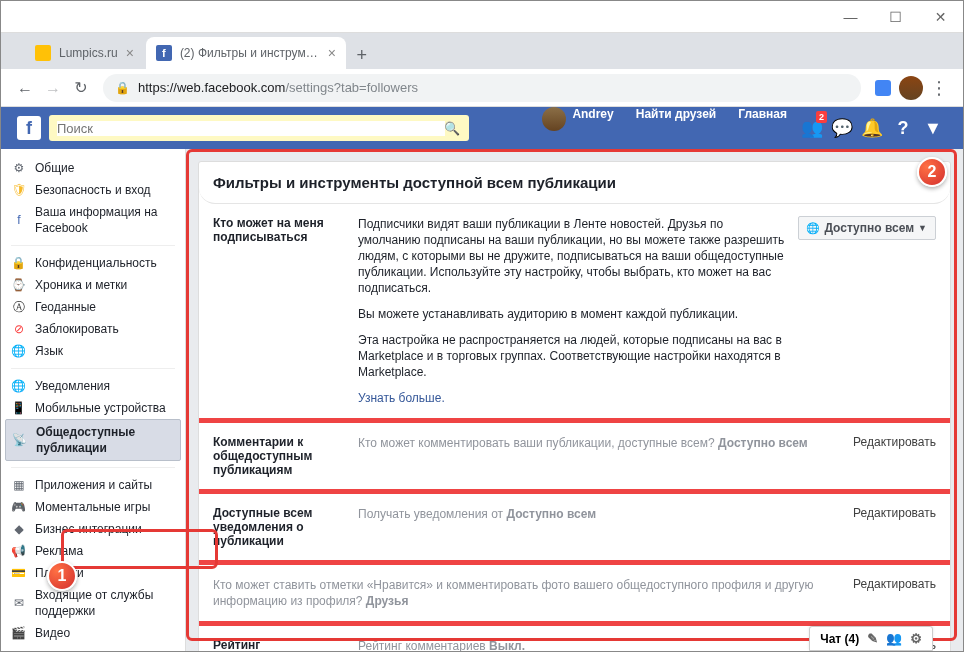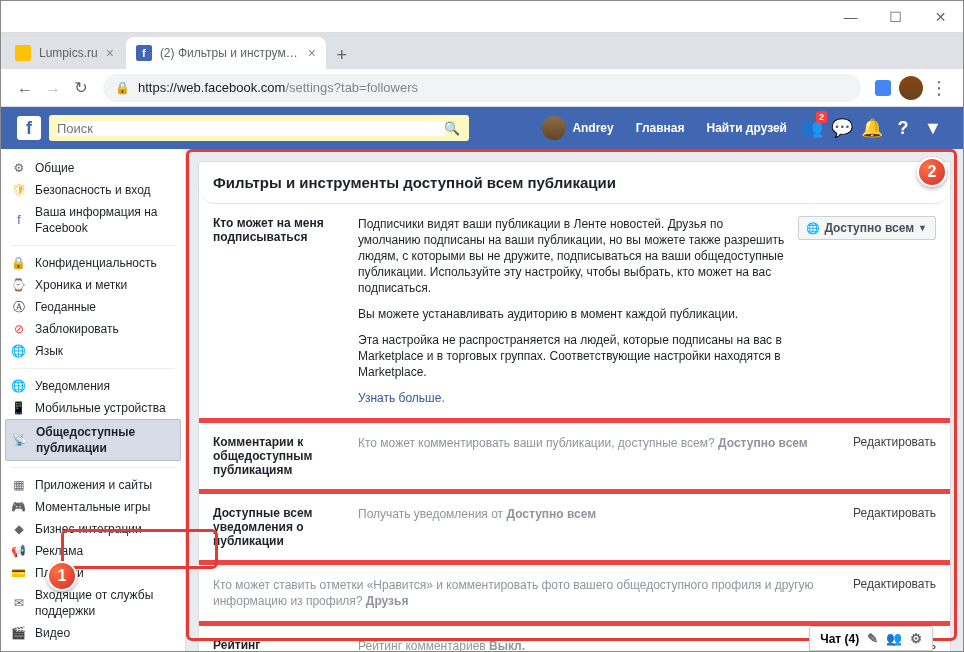"Lumpics.ru" .tabbar { padding-left: 4px -> 24px }
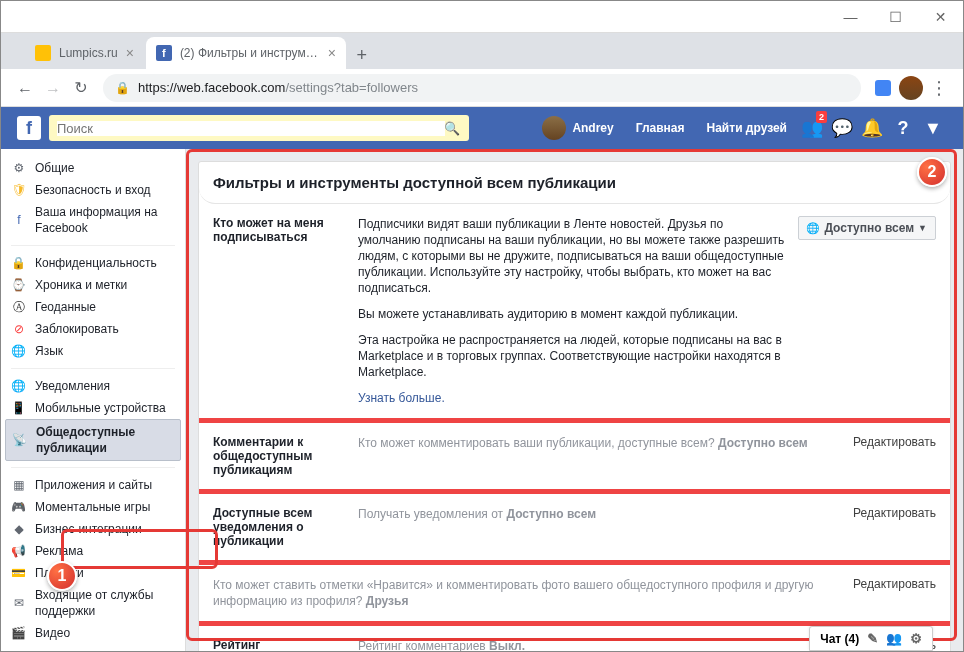"Andrey" .fbnav .navitem { align-items: center -> flex-start }
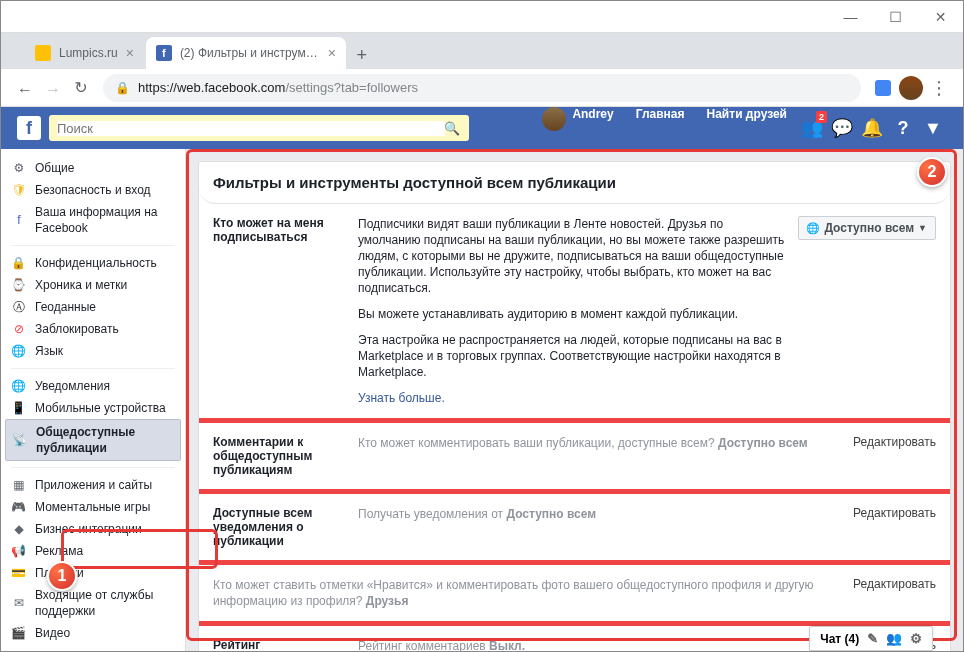"Главная" div.navitem { order: before "Найти друзей" -> after "Найти друзей" }
